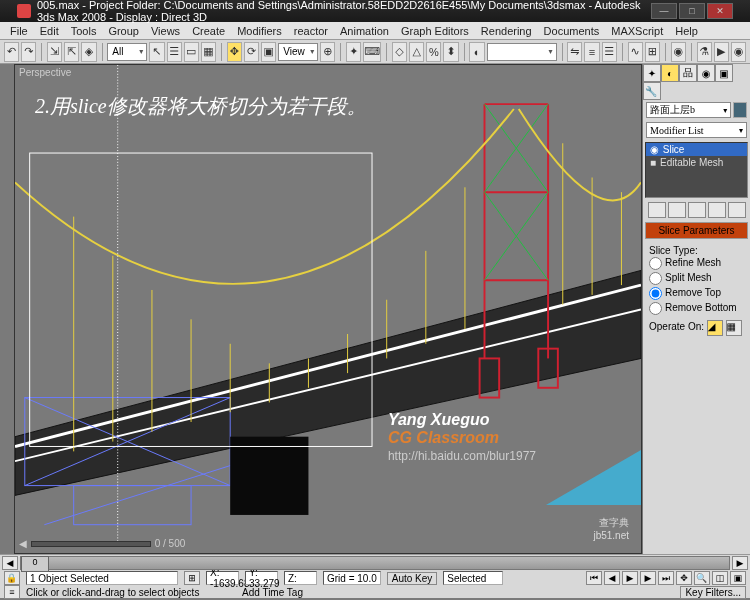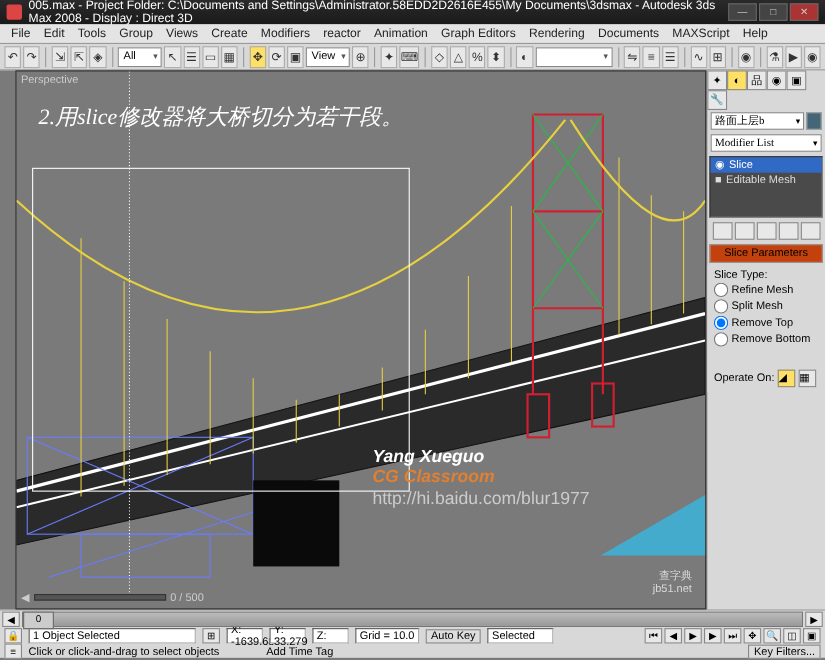"005.max - Project Folder: C:\Documents" .titlebar { padding: 0 6px -> 0 17px }
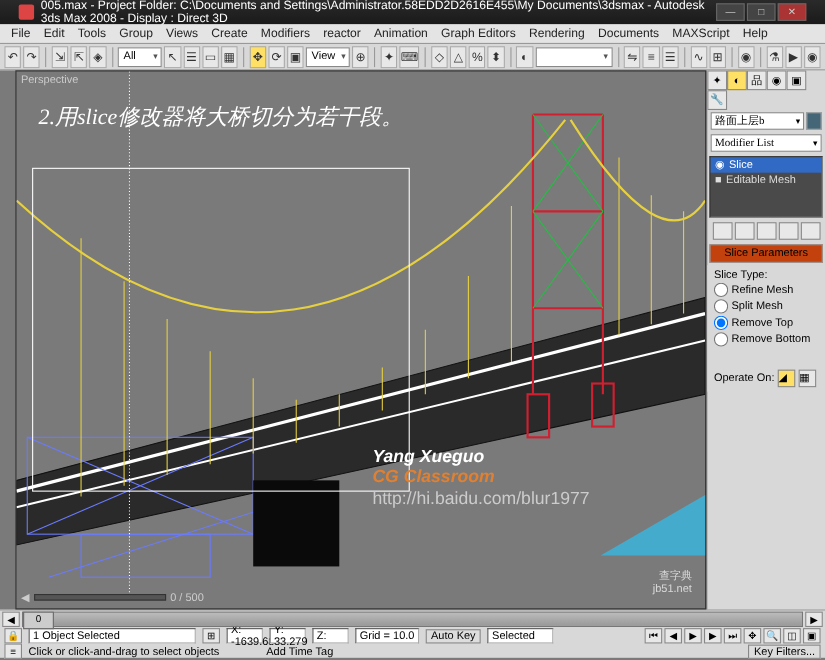"Slice Type:" .rollout-body .grp { margin-bottom: 20px -> 4px }
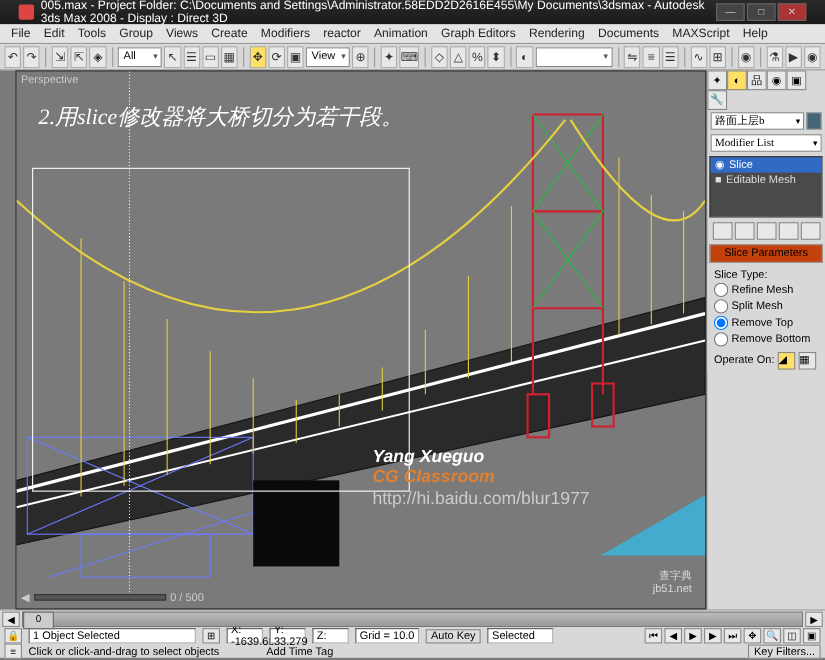"http://hi.baidu.com/blur1977" .watermark1 .l3 { font-size: 16px -> 12px }
